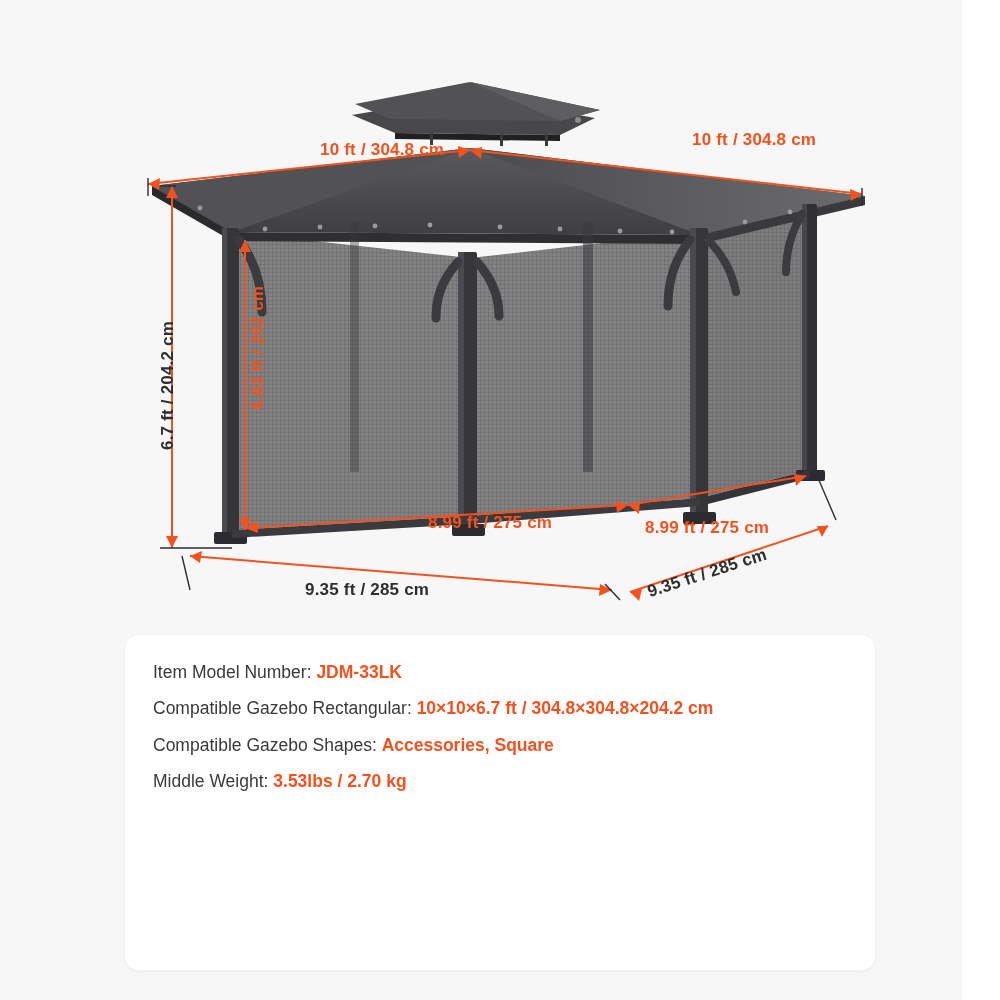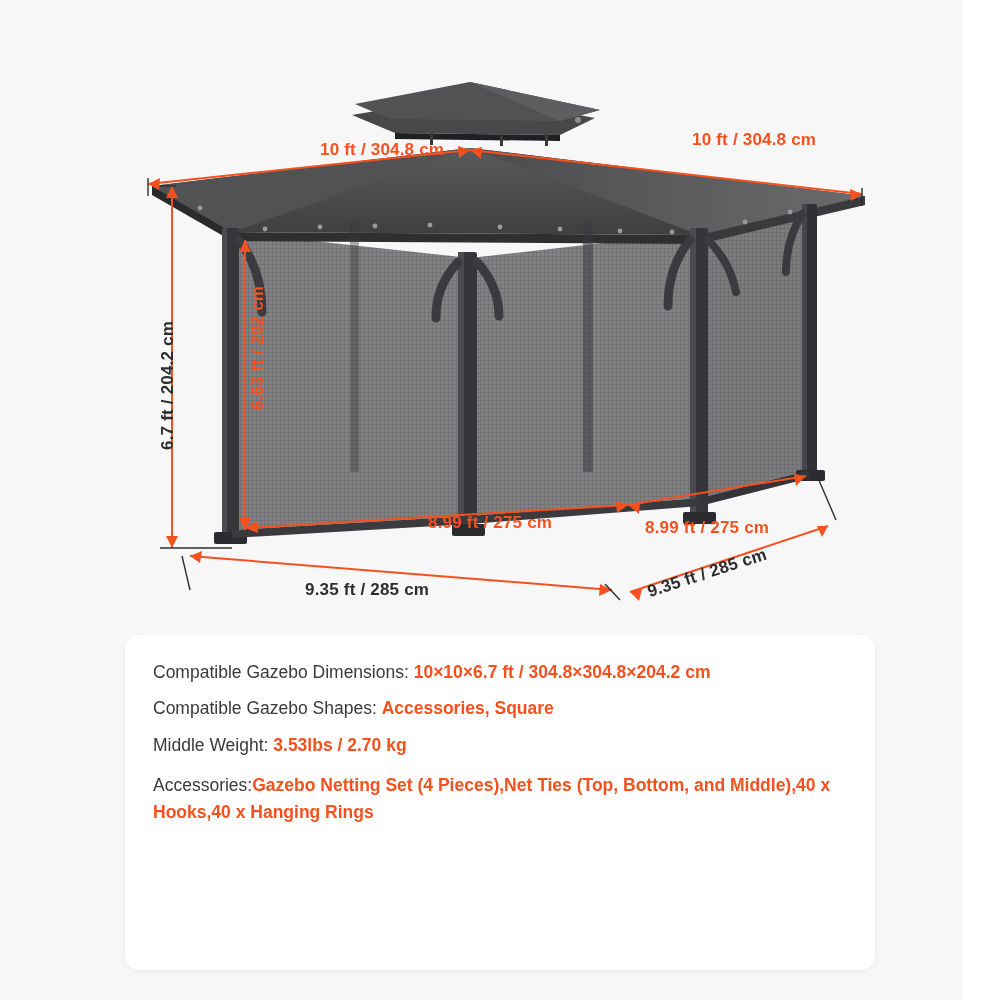"Item Model Number: JDM-33LK" div.spec-row { html: none -> <div> <span>Item Model Number: </span><span>JDM-33LK</span> </div> }
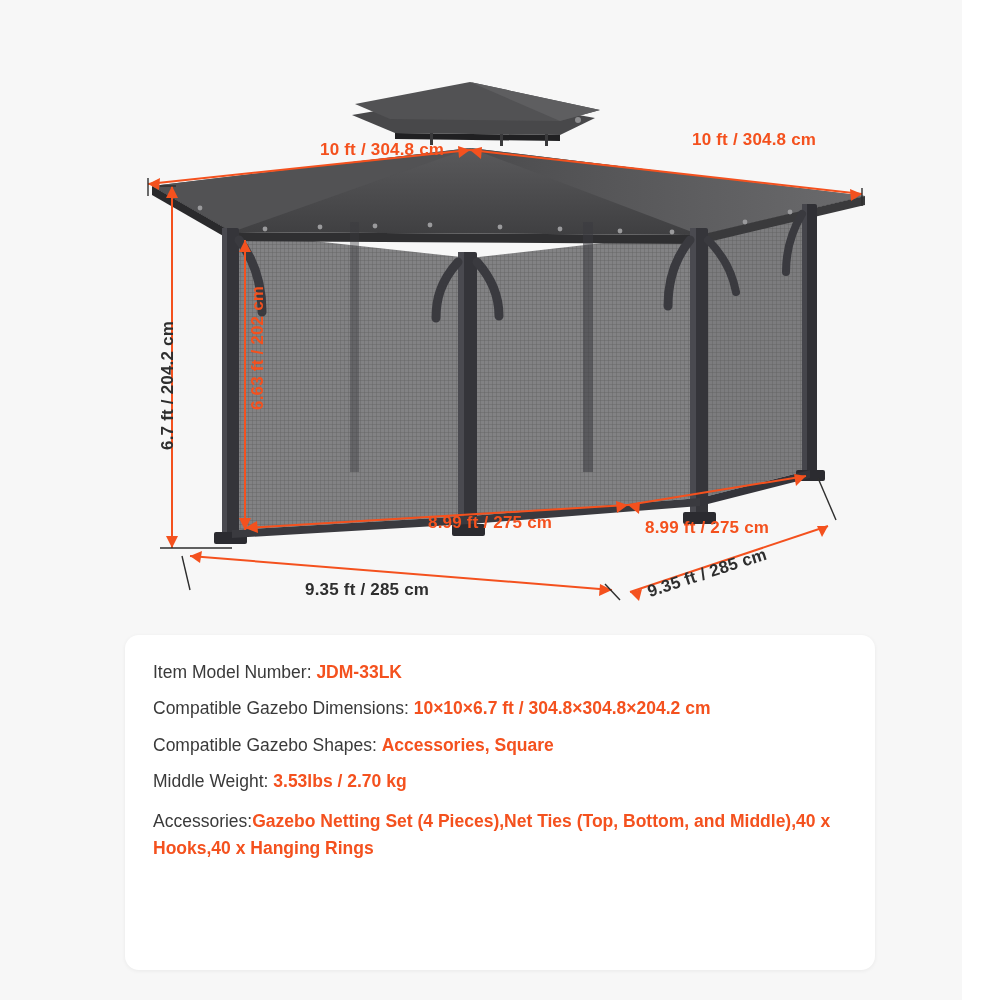"Compatible Gazebo Dimensions:" span.k { text: Dimensions -> Rectangular }
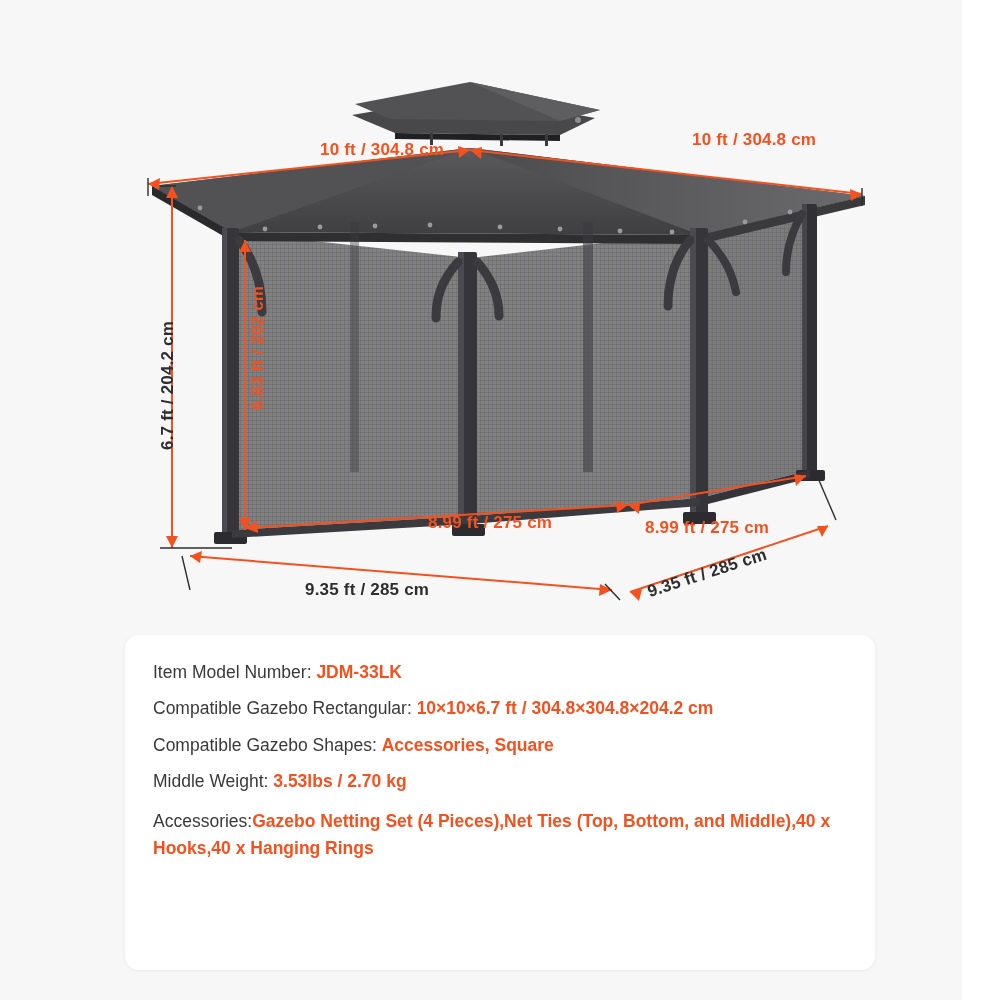"Accessories:Gazebo Netting Set (4" div.spec-row { html: <div> <span>Accessories:</span><span>Gazebo Netting Set (4 Pieces),Net Ties (Top, Bottom, and Middle),40 x Hooks,40 x Hanging Rings</span> </div> -> none }
